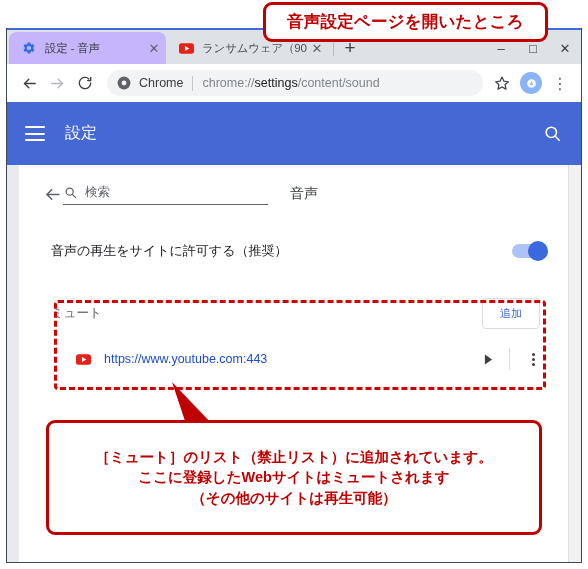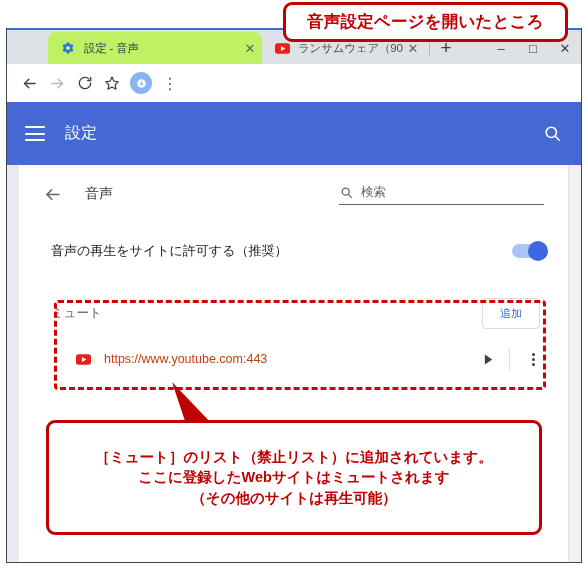"音声設定ページを開いたところ" #top-callout { margin-left: 20px -> none }
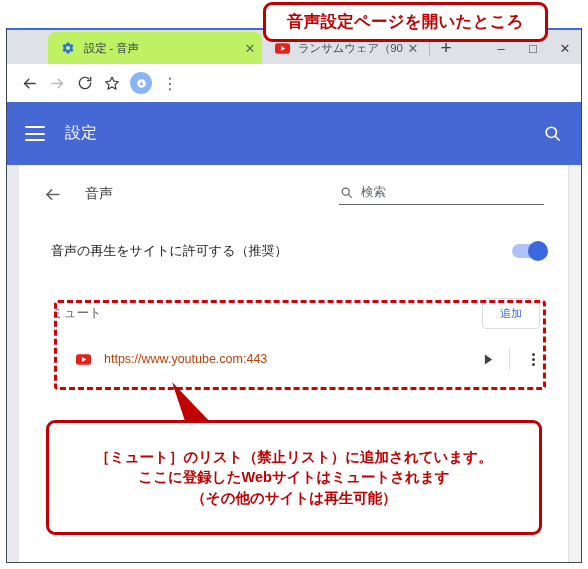"設定 - 音声" .tab.active { background: #bef264 -> #c4b5fd; margin-left: 39px -> none; width: 214px -> 157px }
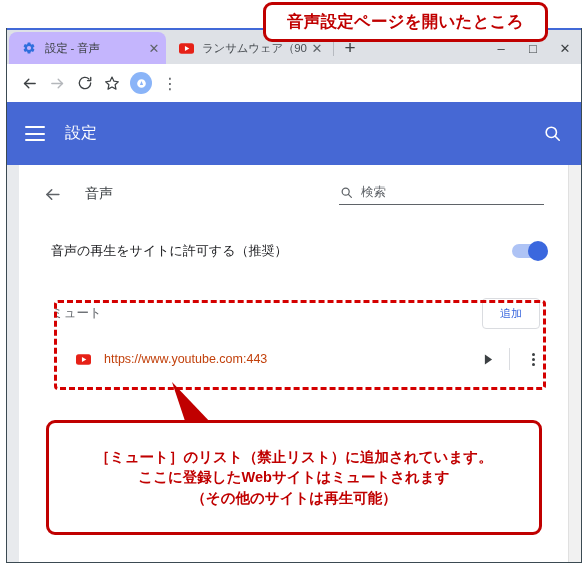"Chrome" div { html: none -> <div> <span> <svg> <circle></circle> <circle></circle> </svg> </span> <span>Chrome</span> <span></span> <span><span>chrome://</span><span>settings</span><span>/content/sound</span></span> </div> }
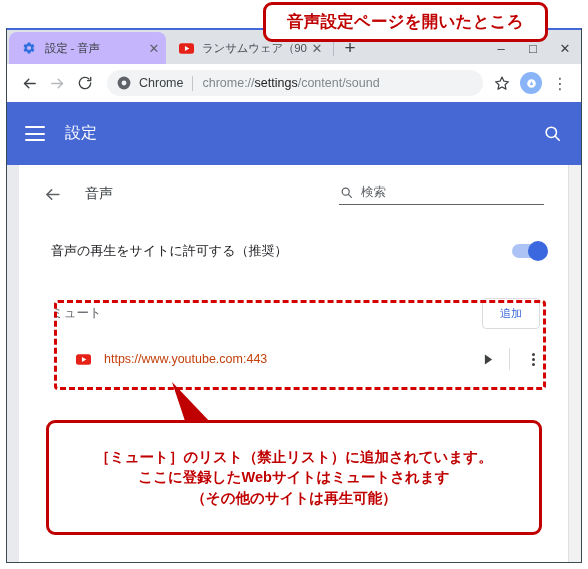"音声" div { order: before "検索" -> after "検索" }
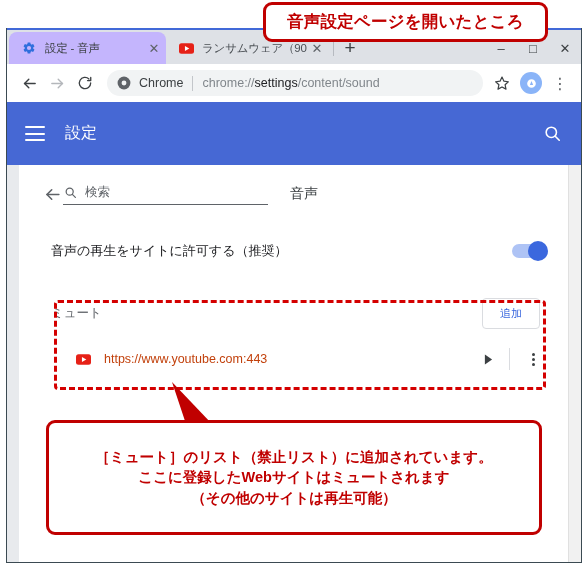"https://www.youtube.com:443" #site-url { color: #c2410c -> #1d4ed8 }
